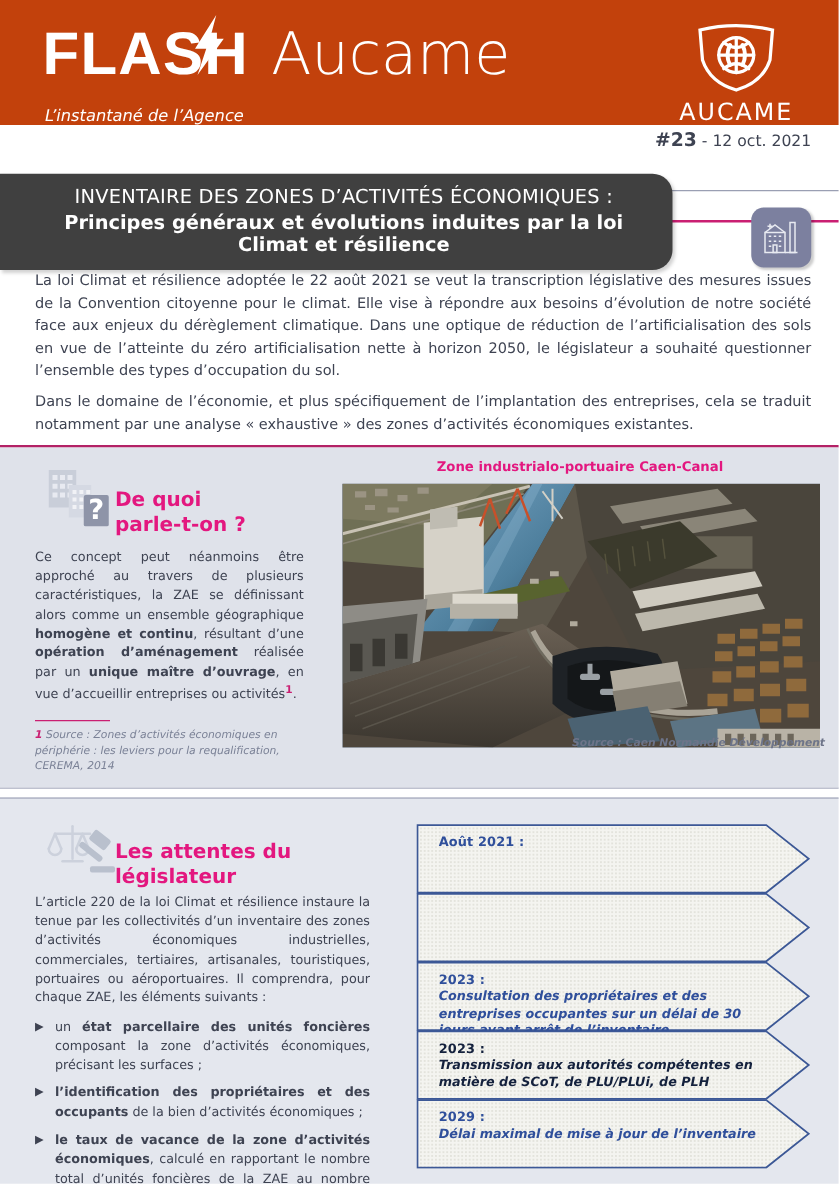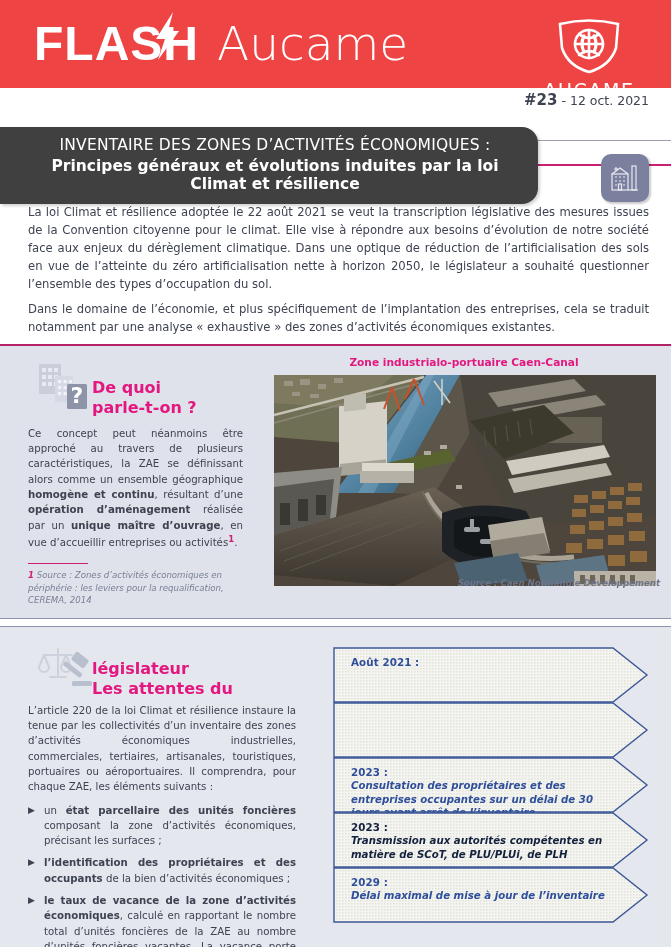"FLASH" .masthead { background: #ef4444 -> #c2410c; height: 88px -> 100px }
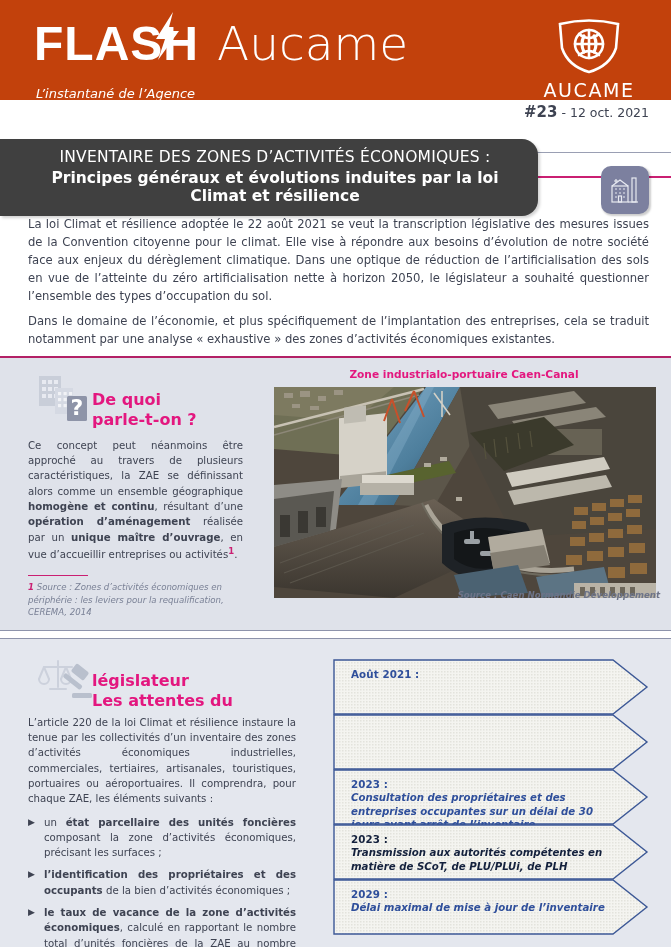"législateur" div { order: before "Les attentes du" -> after "Les attentes du" }
